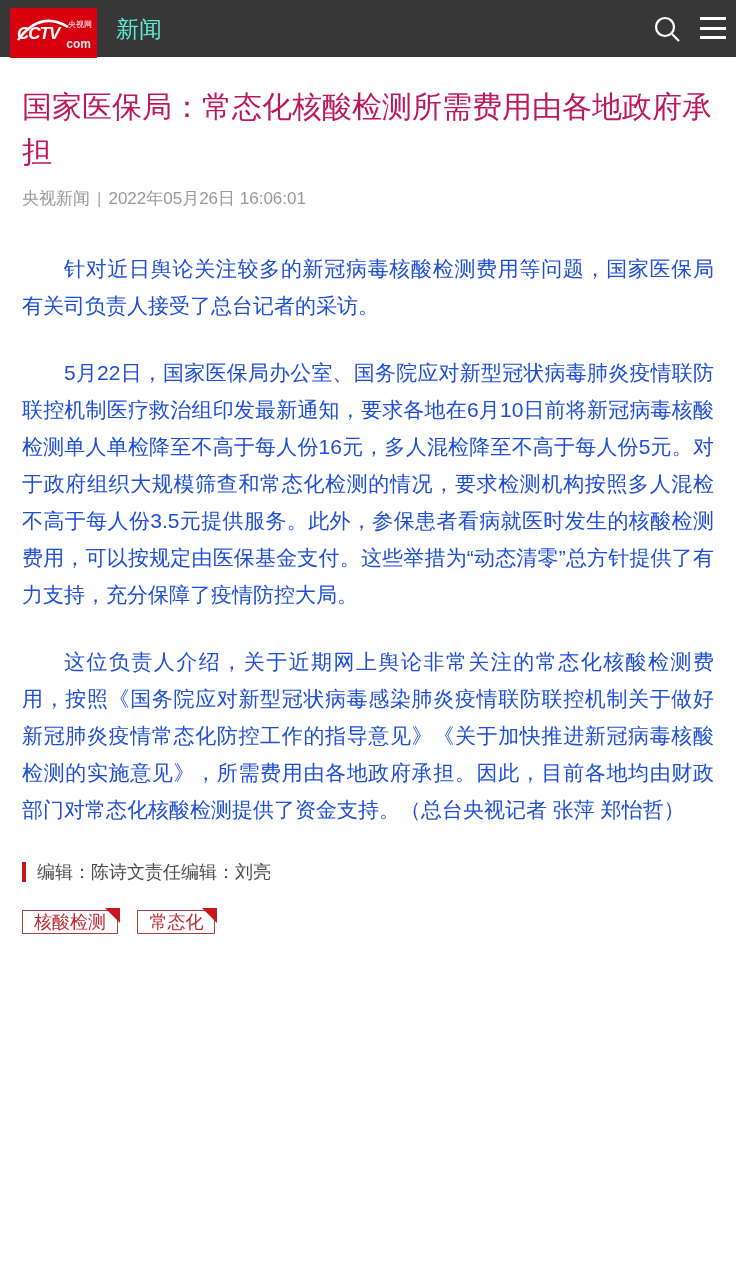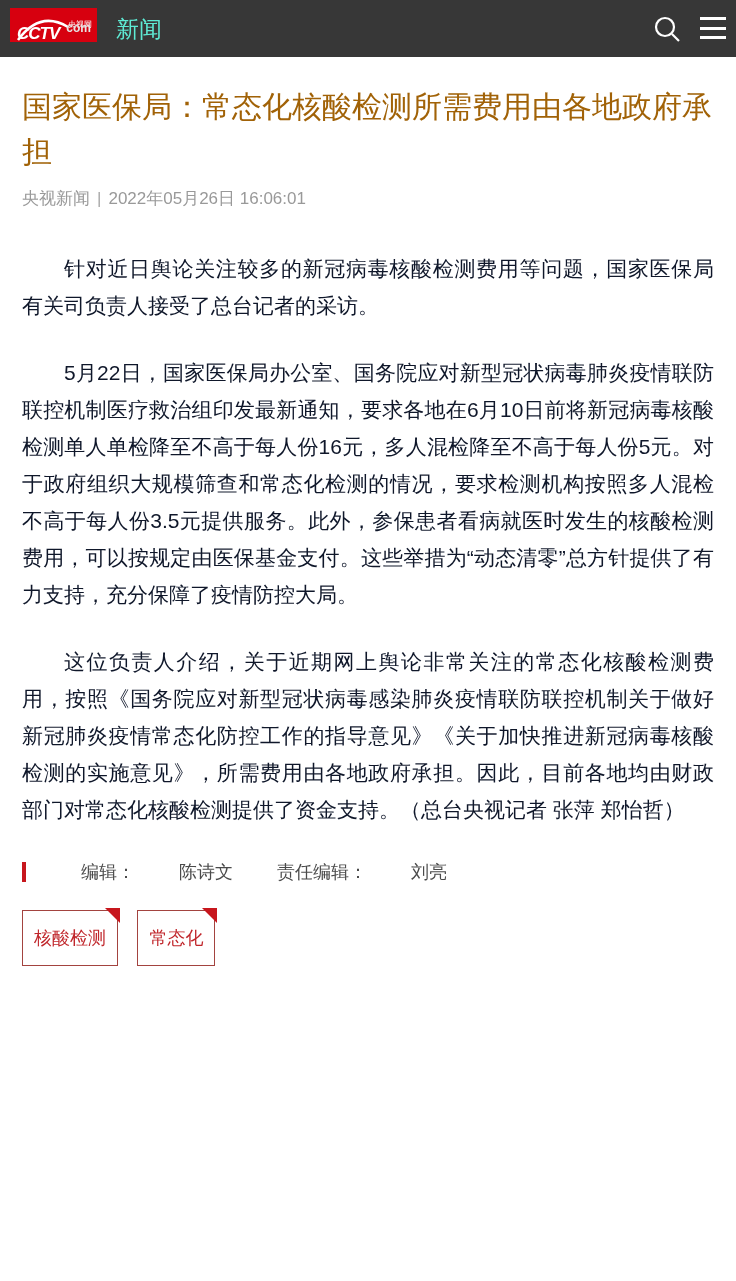"CCTV" .logo { height: 34px -> 50px }
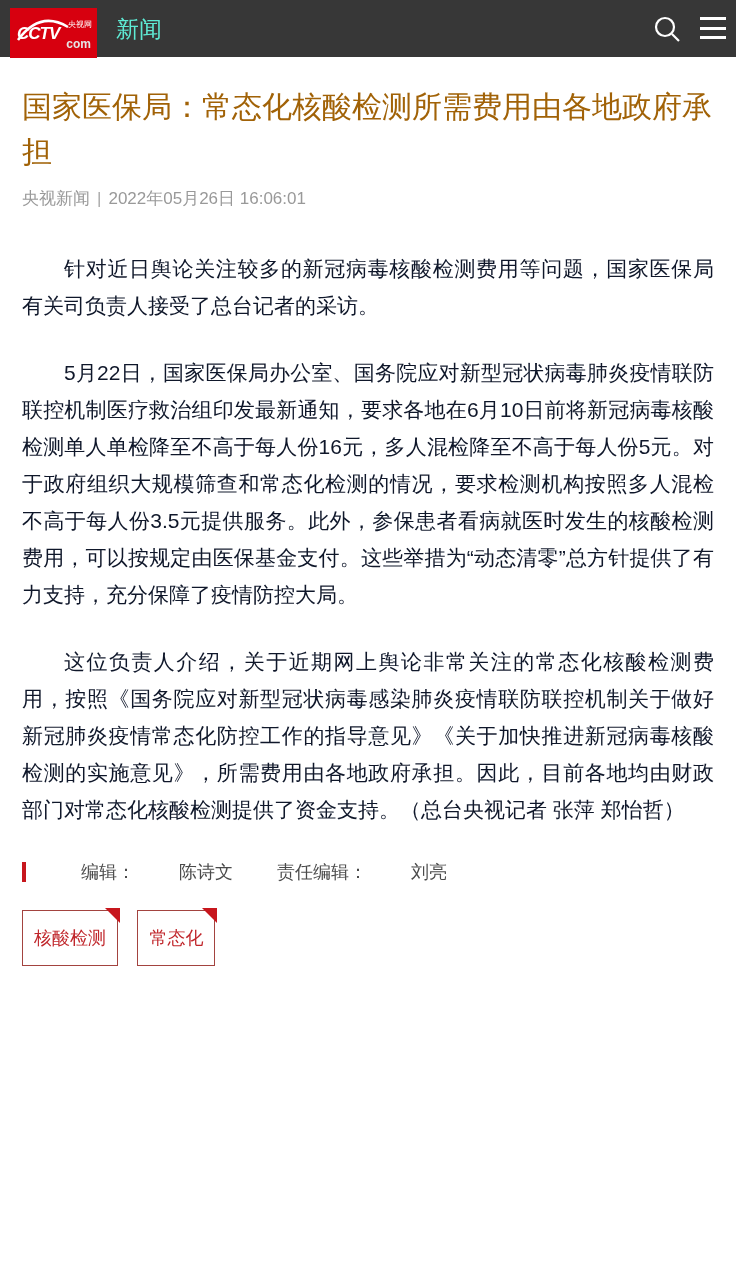"国家医保局：常态化核酸检测所需费用由各地政府承担" .title { color: #a16207 -> #be185d }
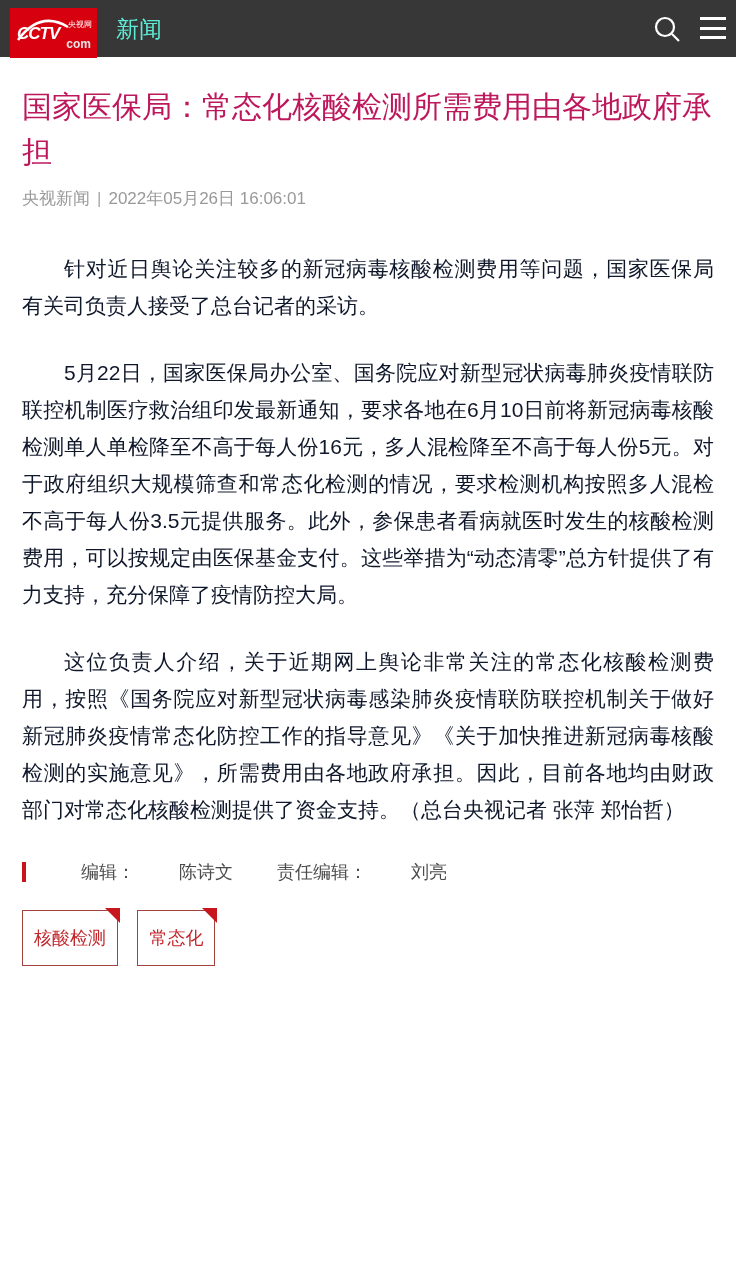"针对近日舆论关注较多的新冠病毒核酸检测费用等问题，国家医保局有关司负责人接受了总" .para { color: #0f172a -> #1d4ed8 }
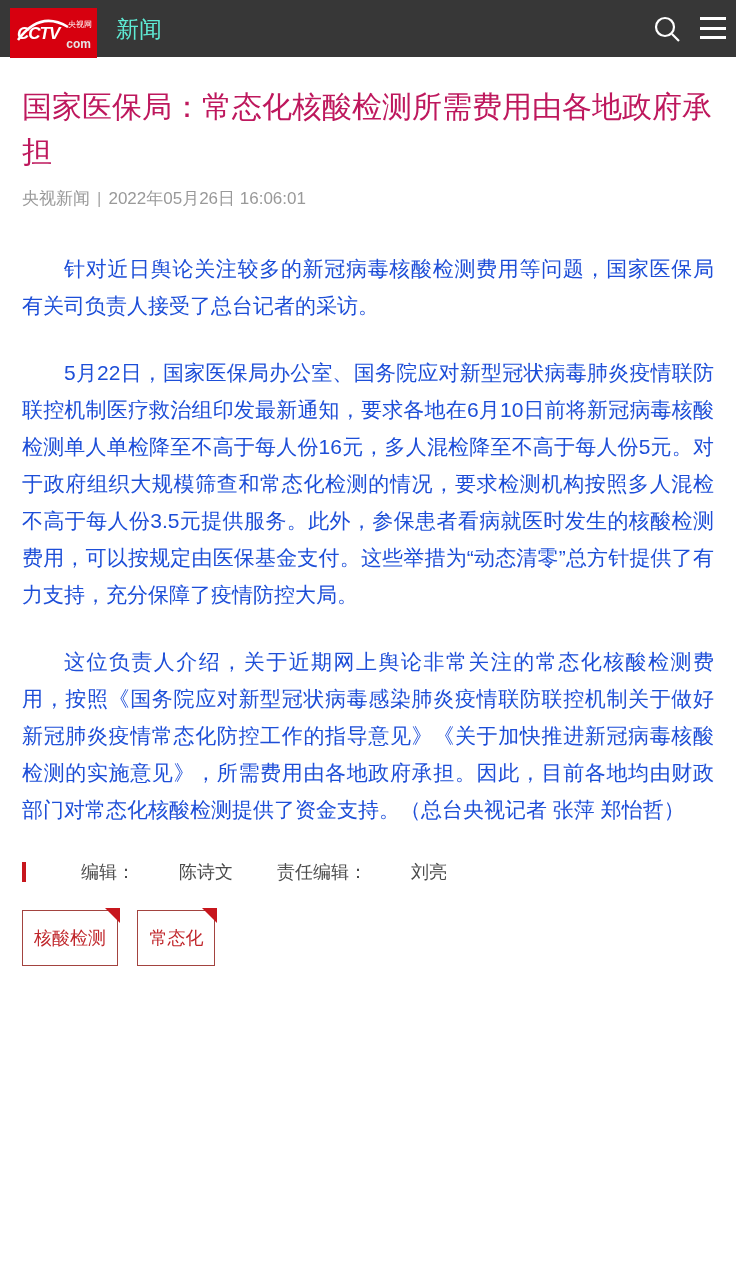"编辑：" .editors { gap: 44px -> none }
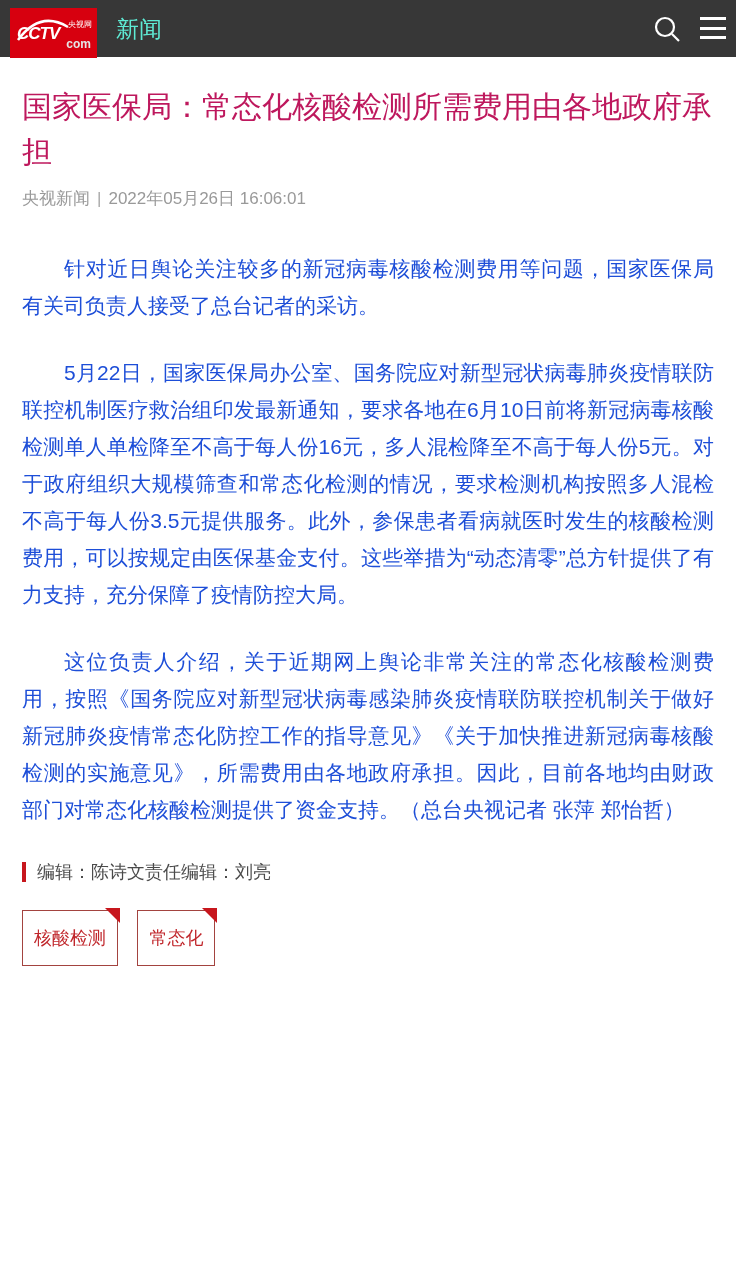"核酸检测" .tag { padding: 16px 11px -> 0 11px }
